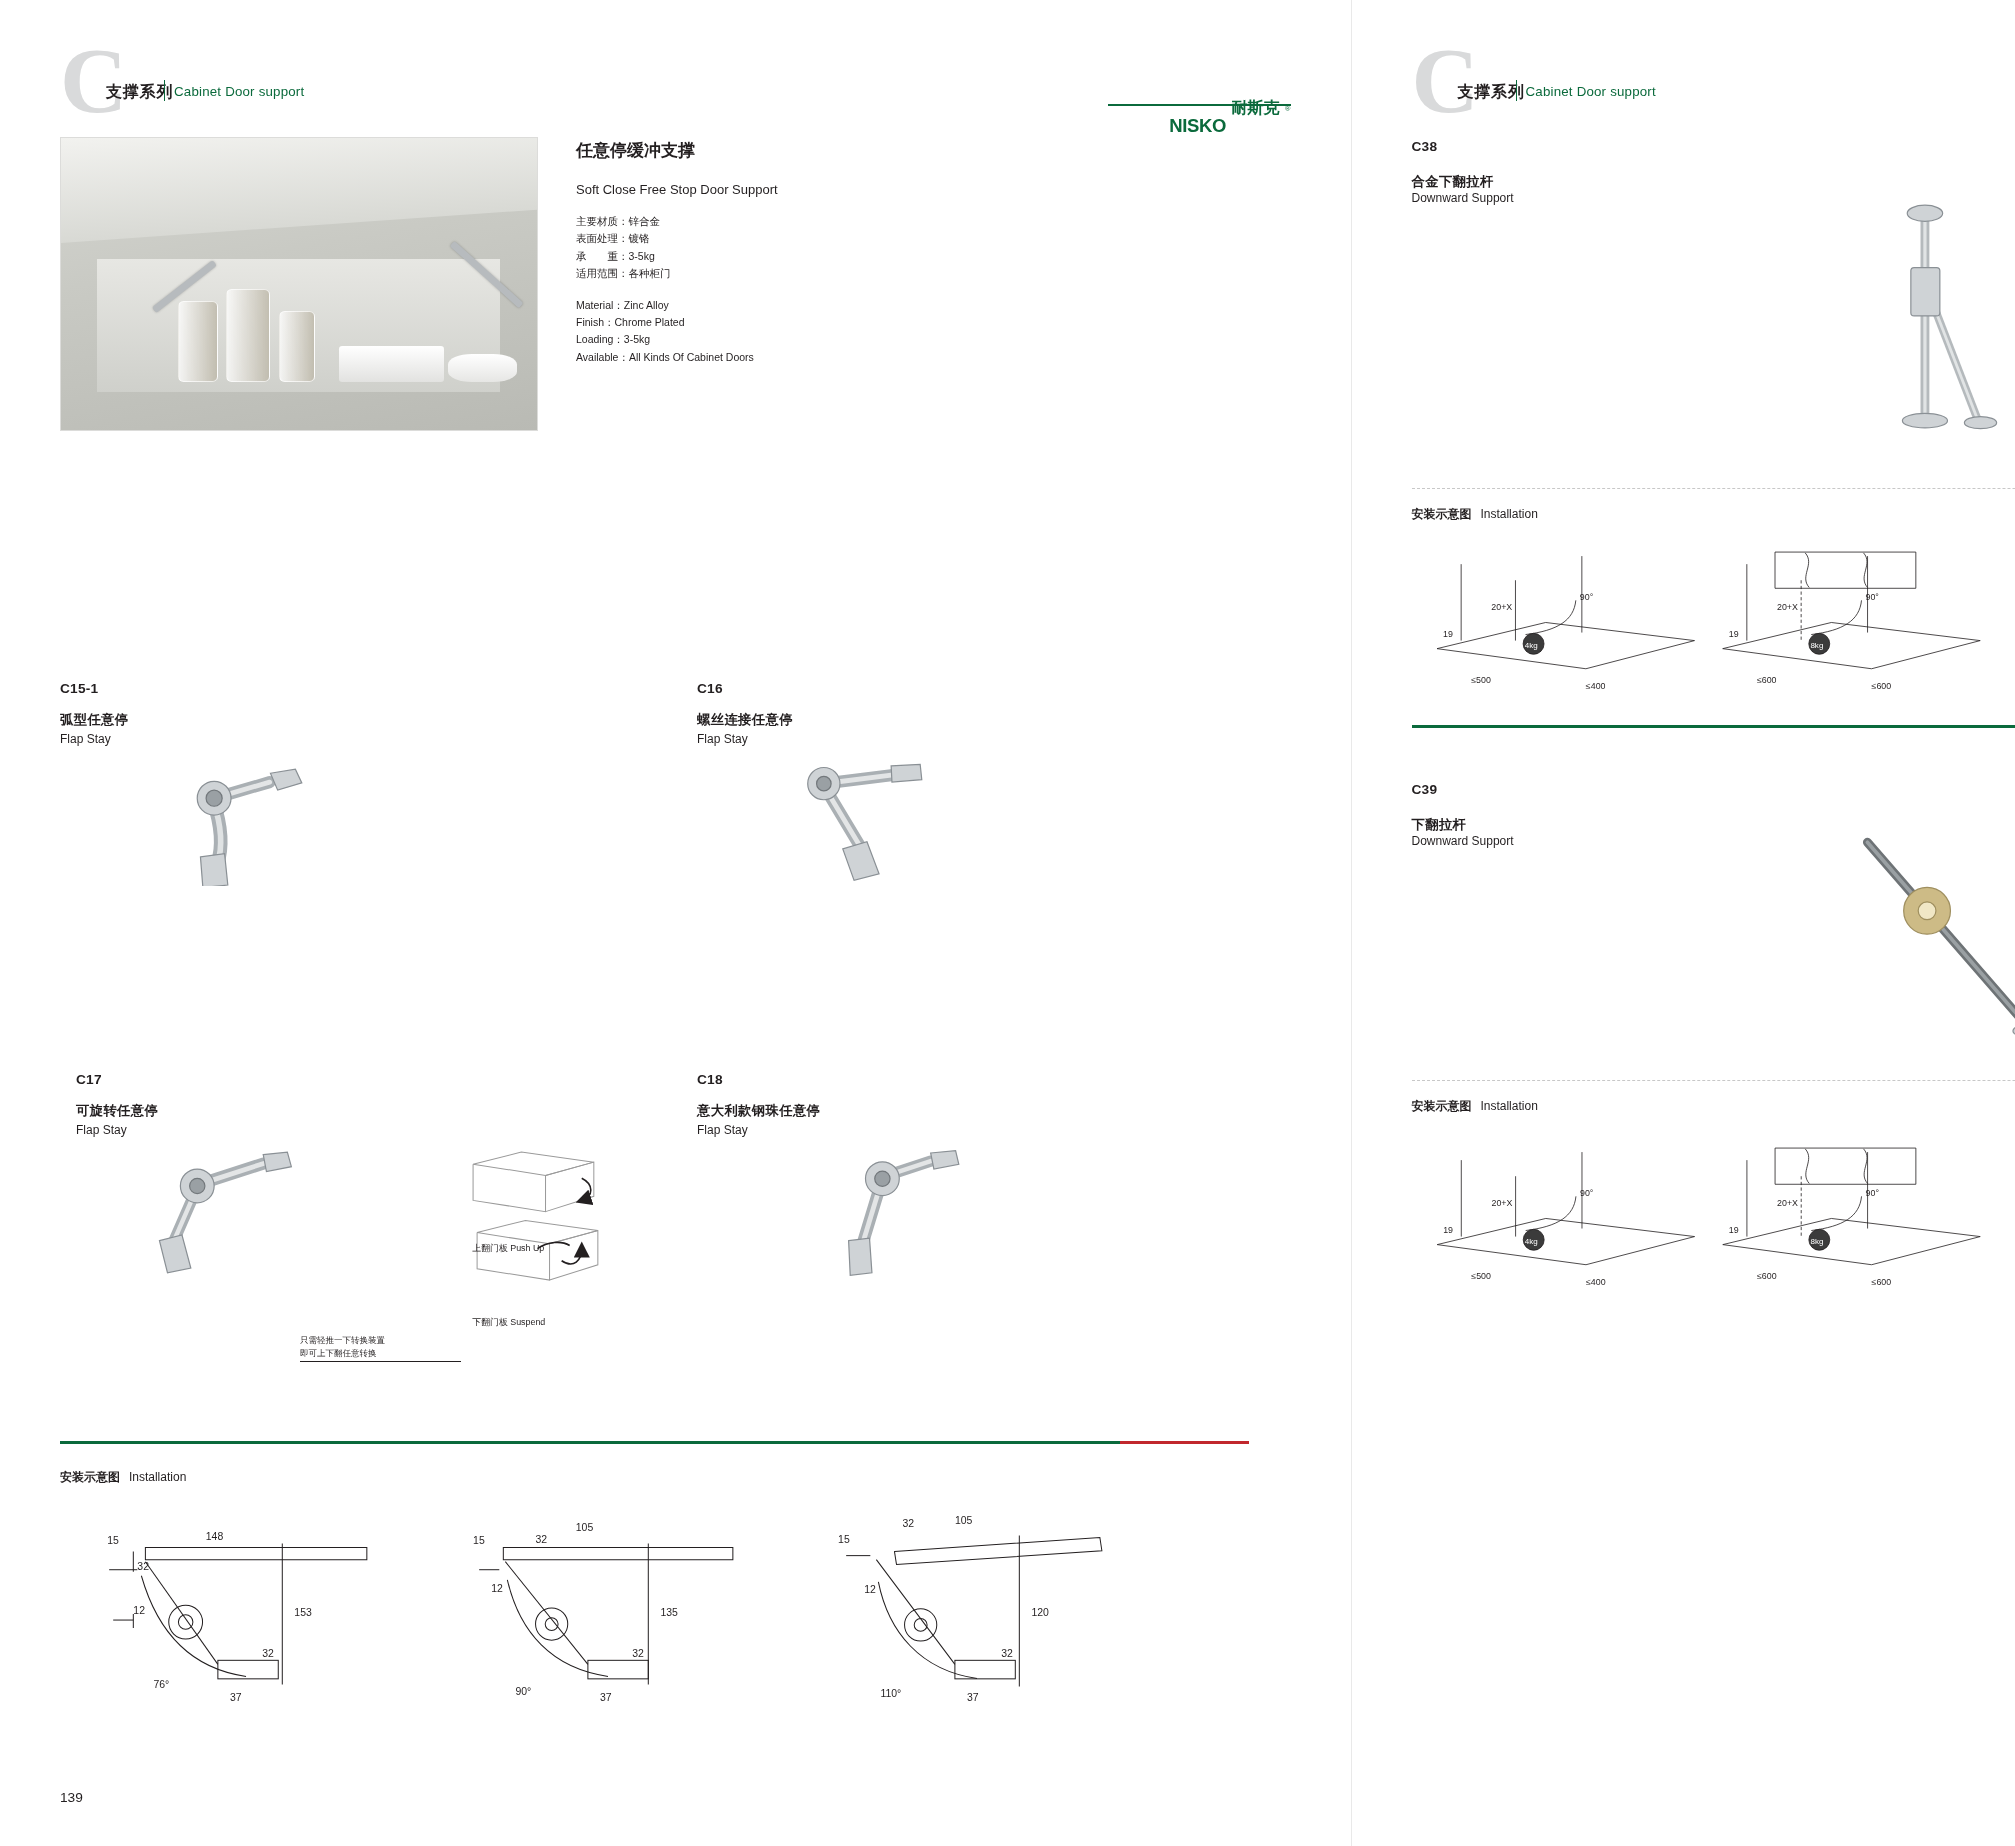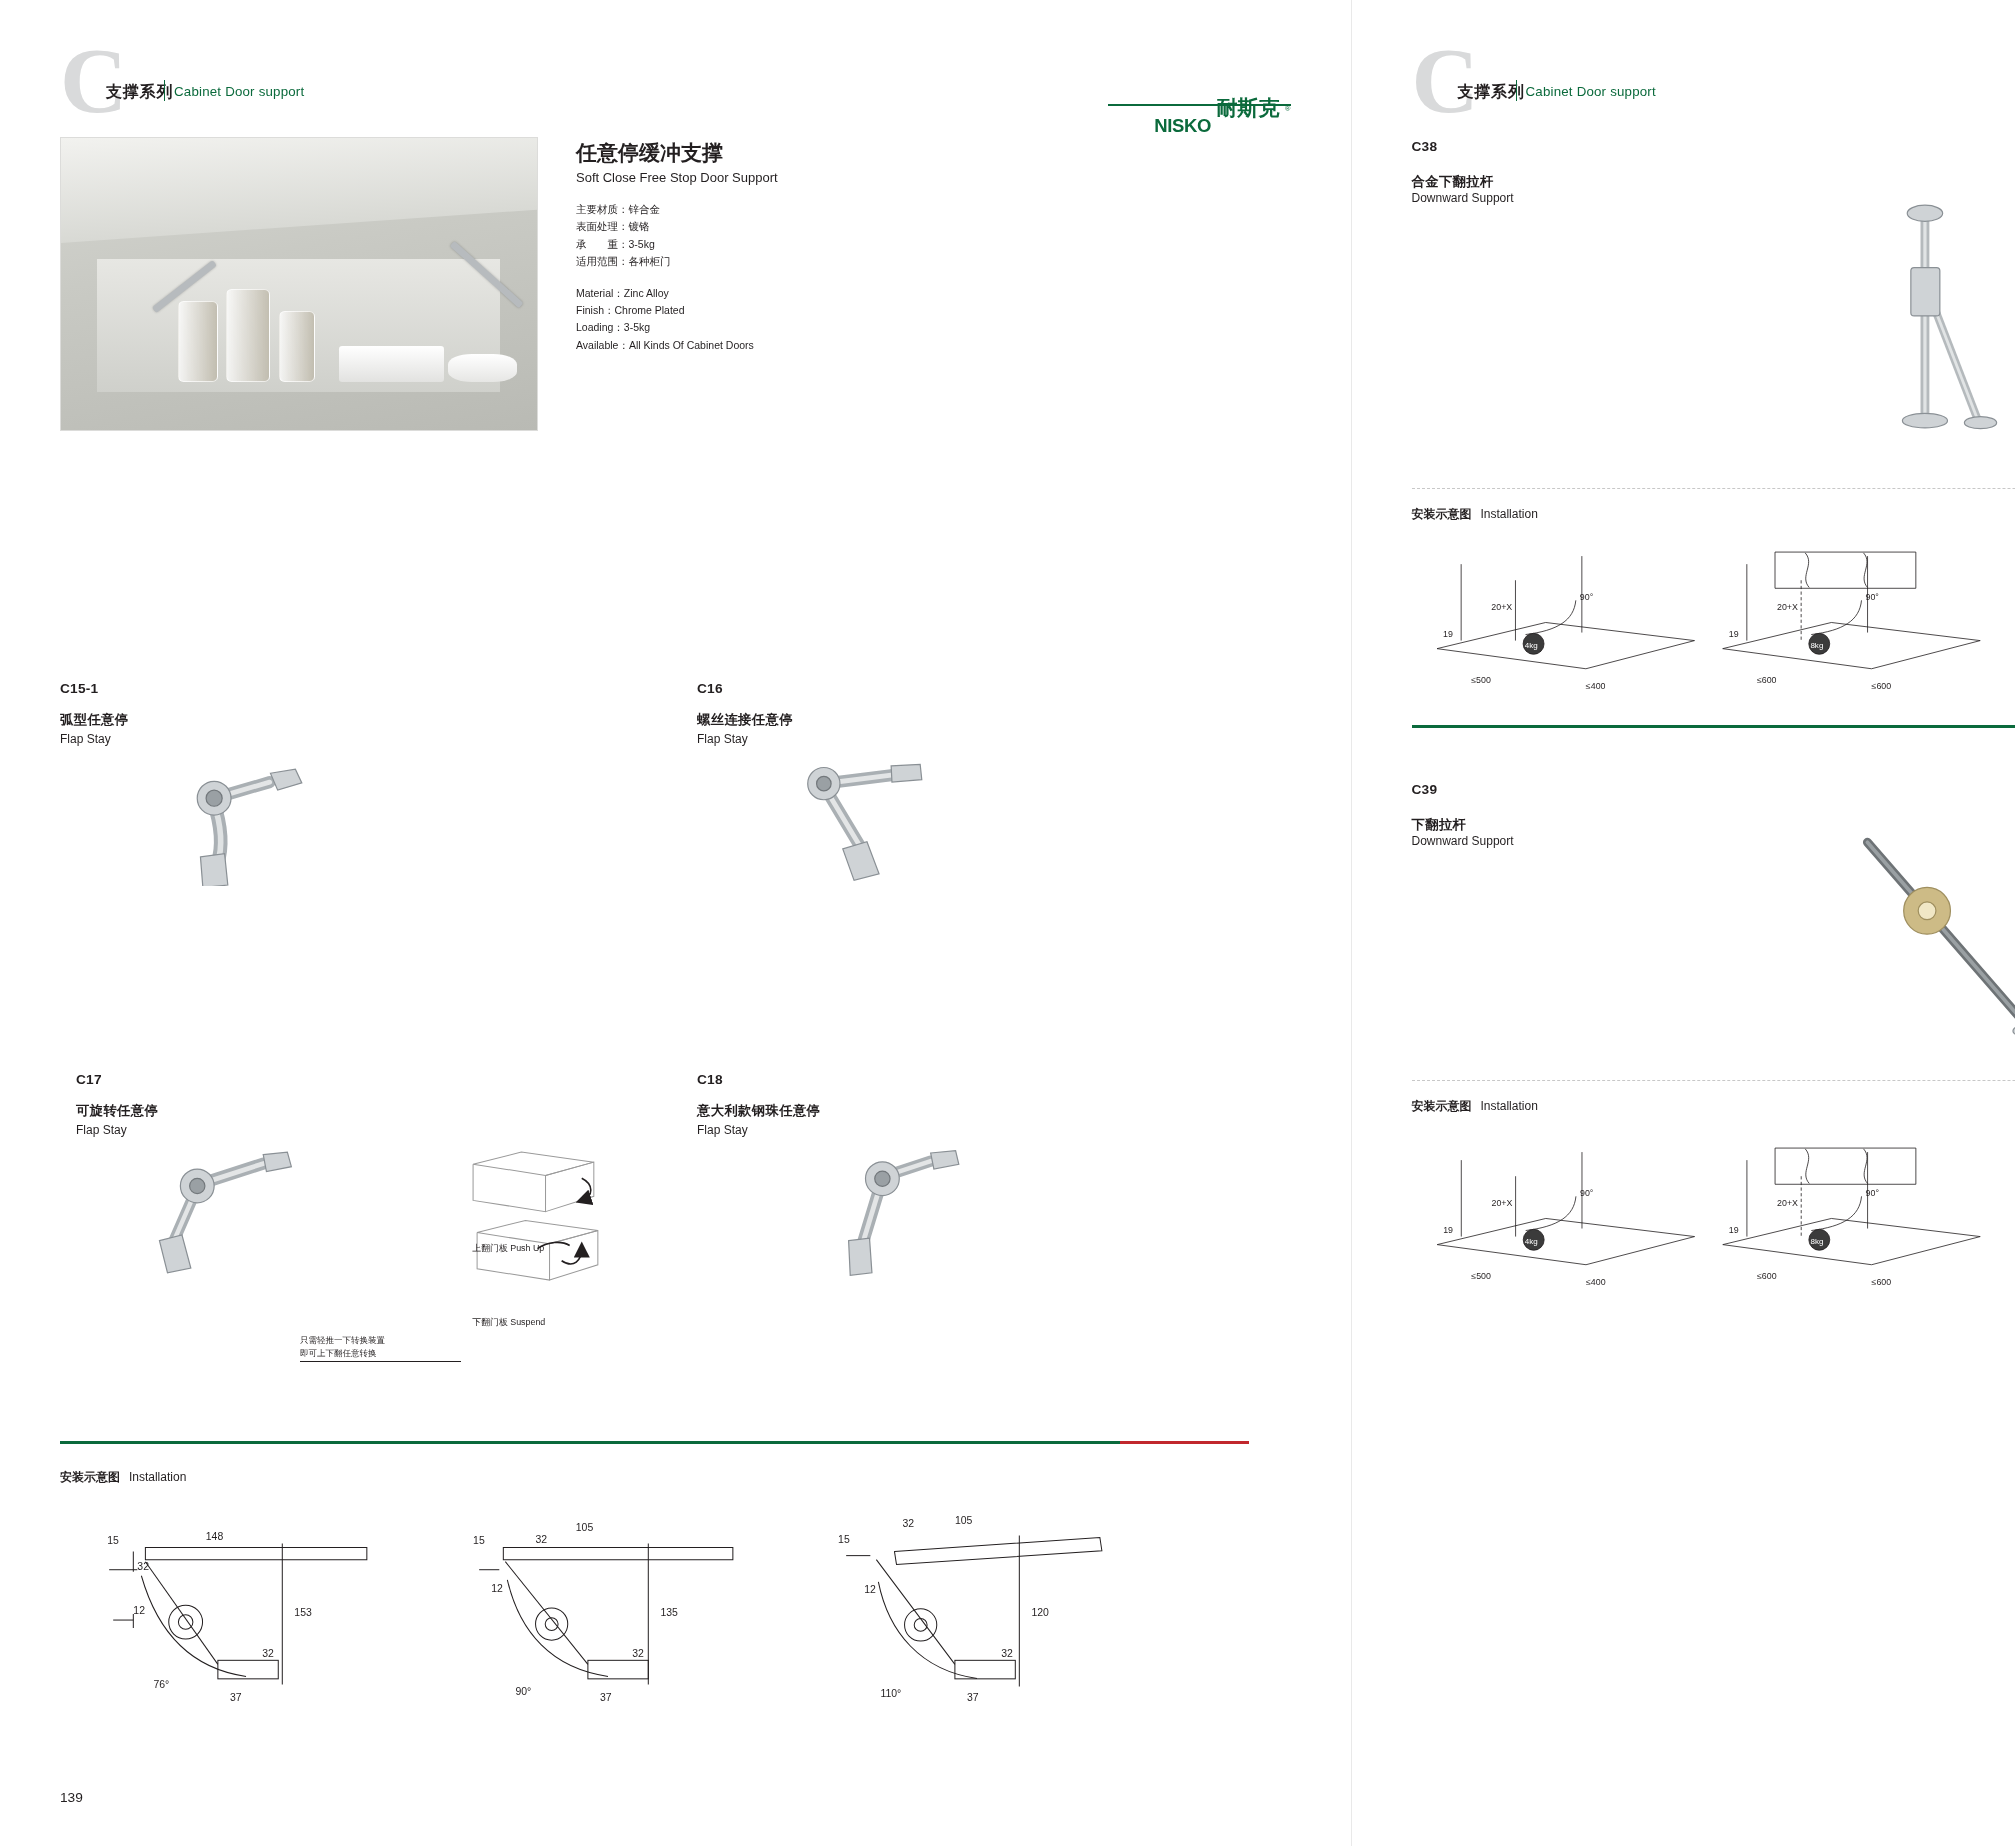"耐斯克" .hdr .logo .c { font-size: 21px -> 16px }
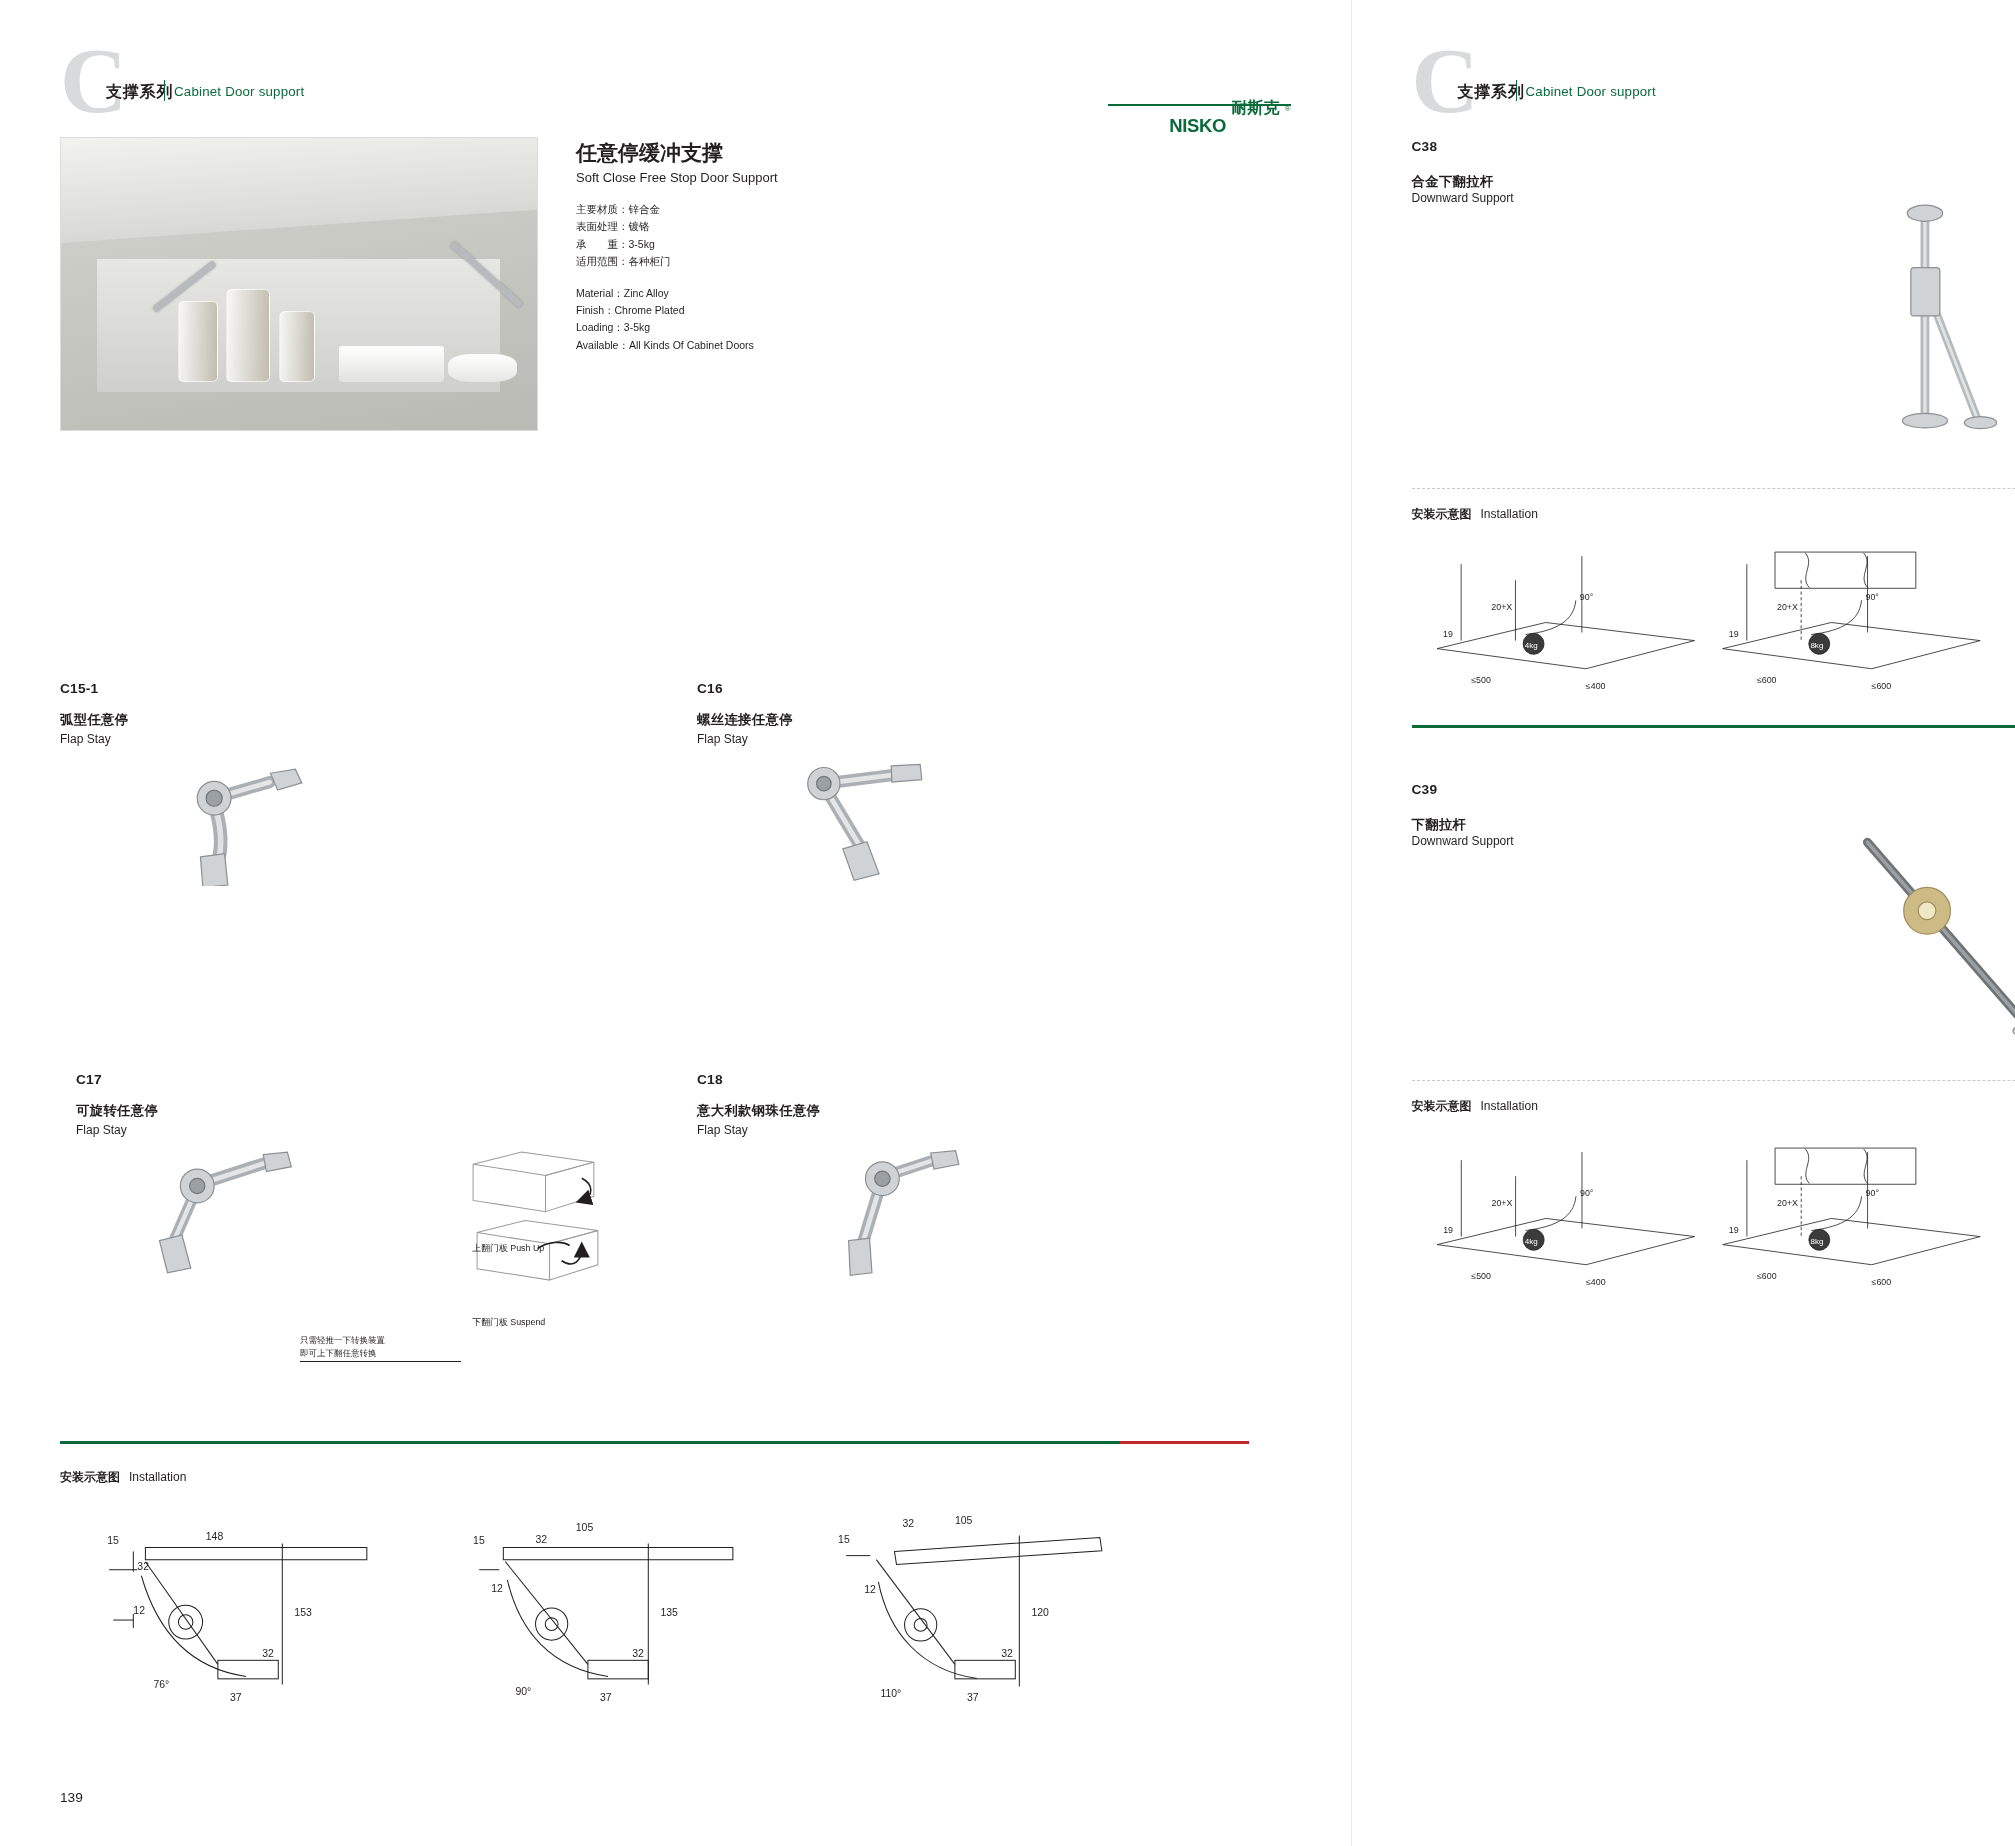"任意停缓冲支撑" .spec h3 { font-size: 21px -> 17px; margin-bottom: 3px -> 20px }
